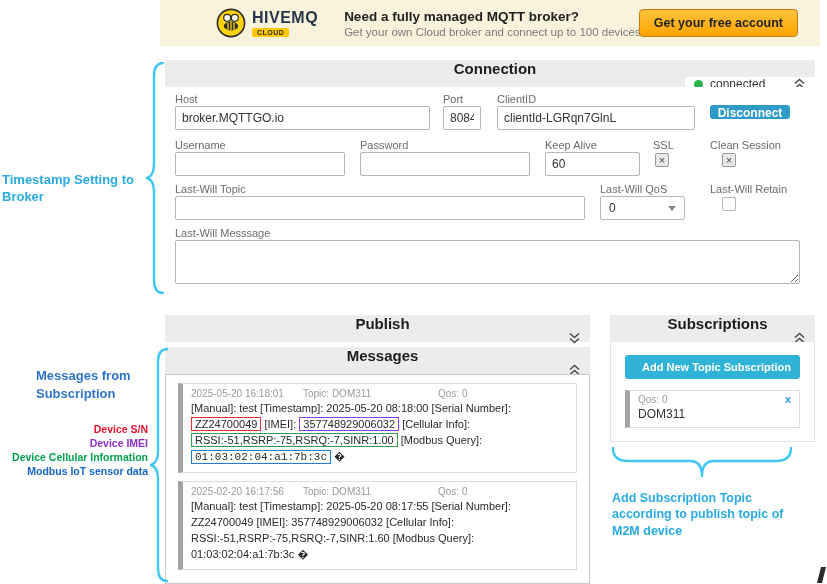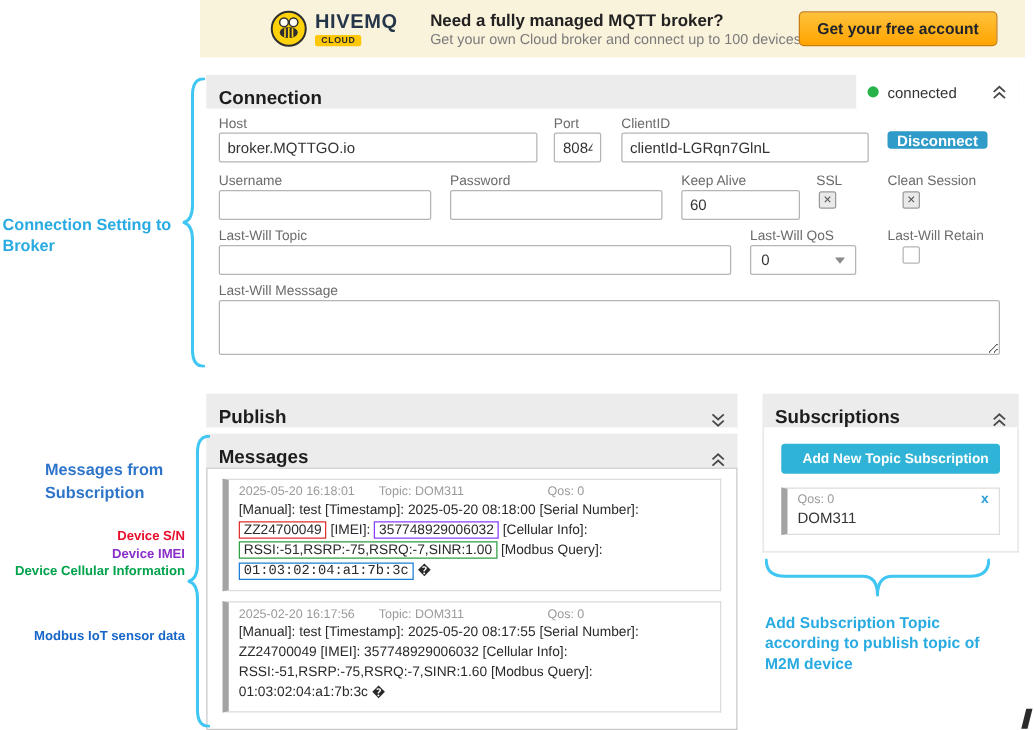"Connection" .sec-header { align-items: flex-end -> center; flex-direction: none -> column }
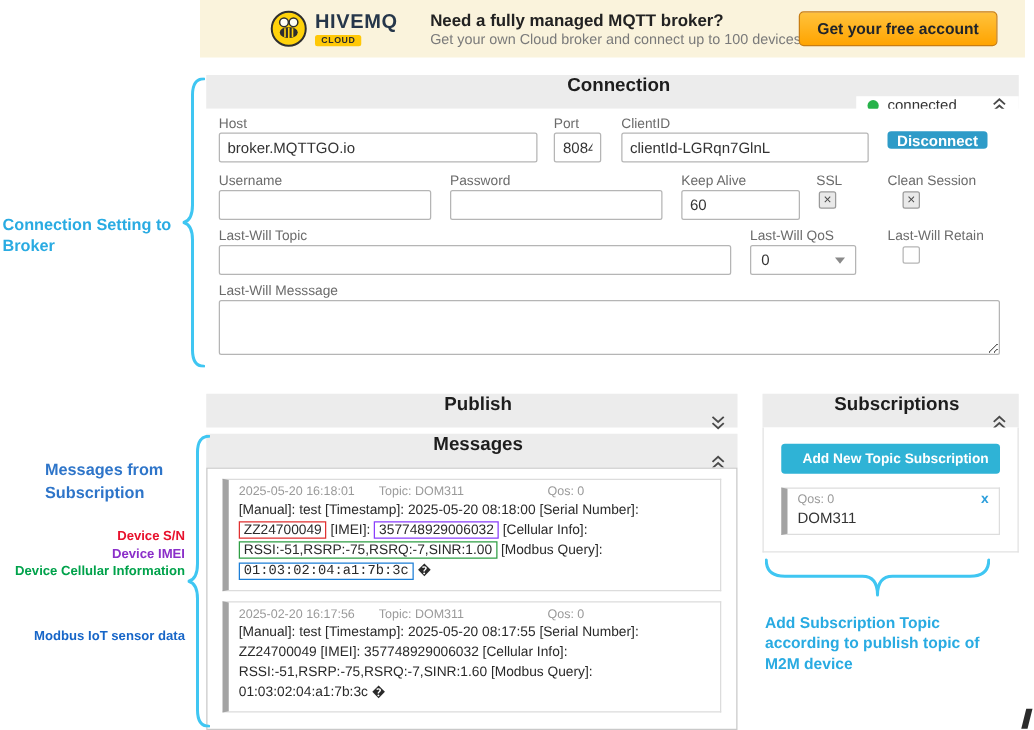"Connection Setting to Broker" div.ann { text: Connection -> Timestamp }
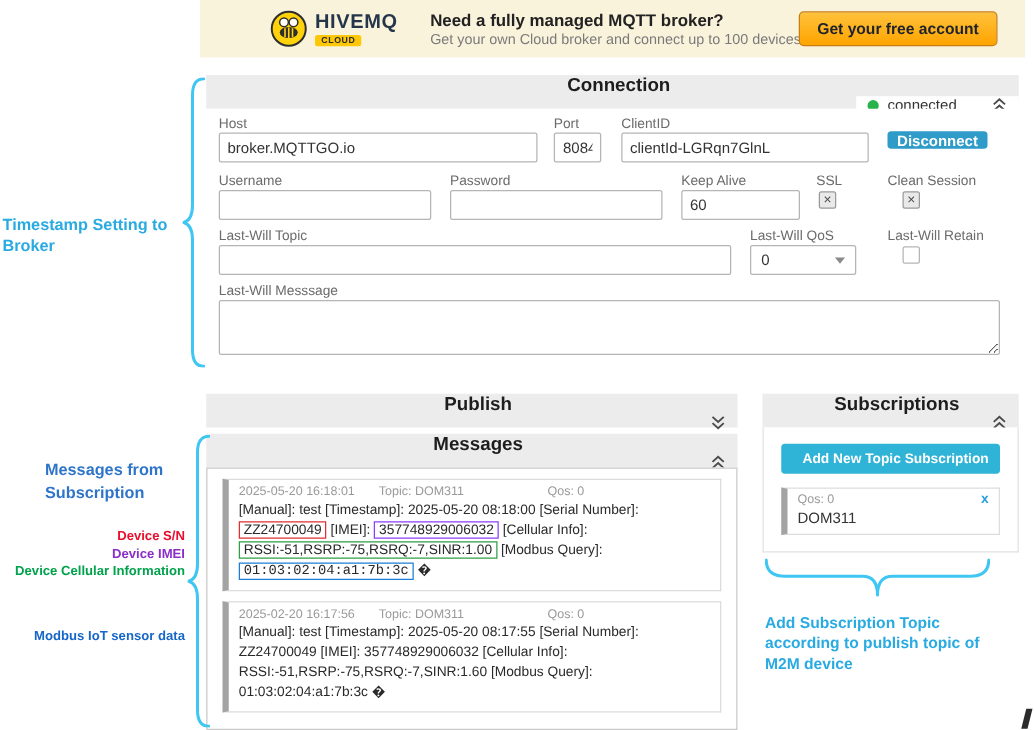"Modbus IoT sensor data" .ann-modb { margin-top: 38px -> none }
